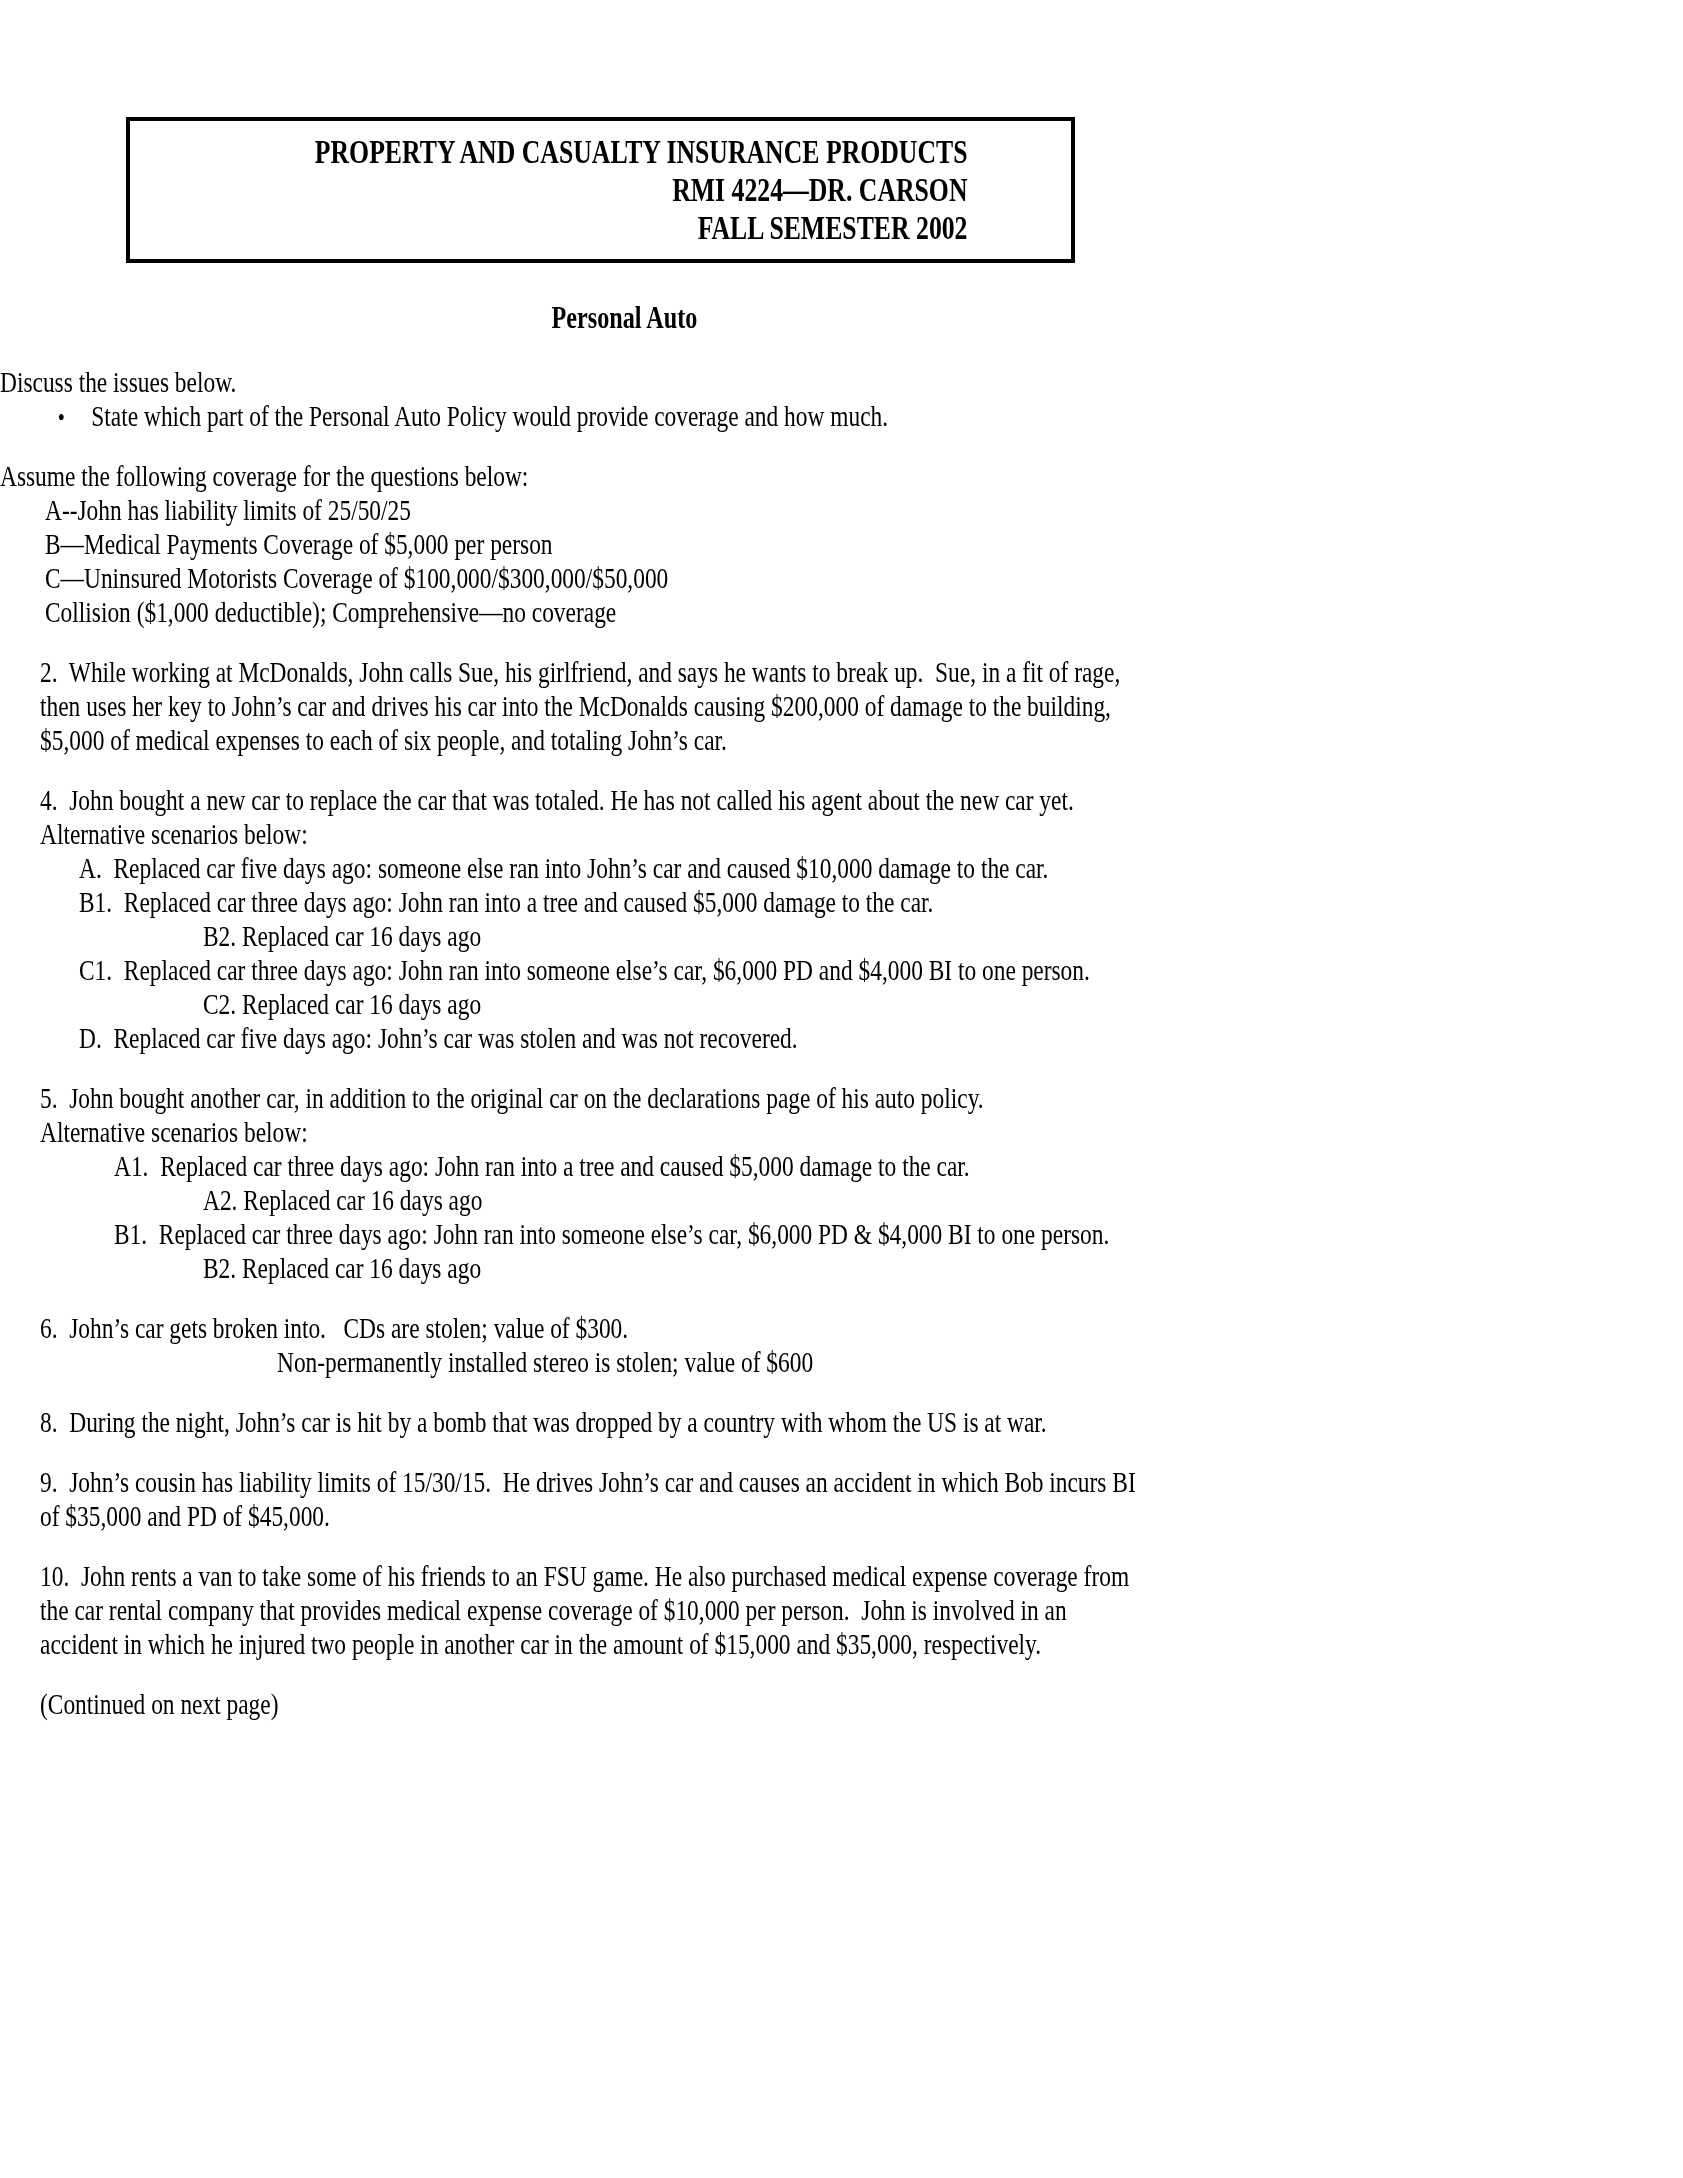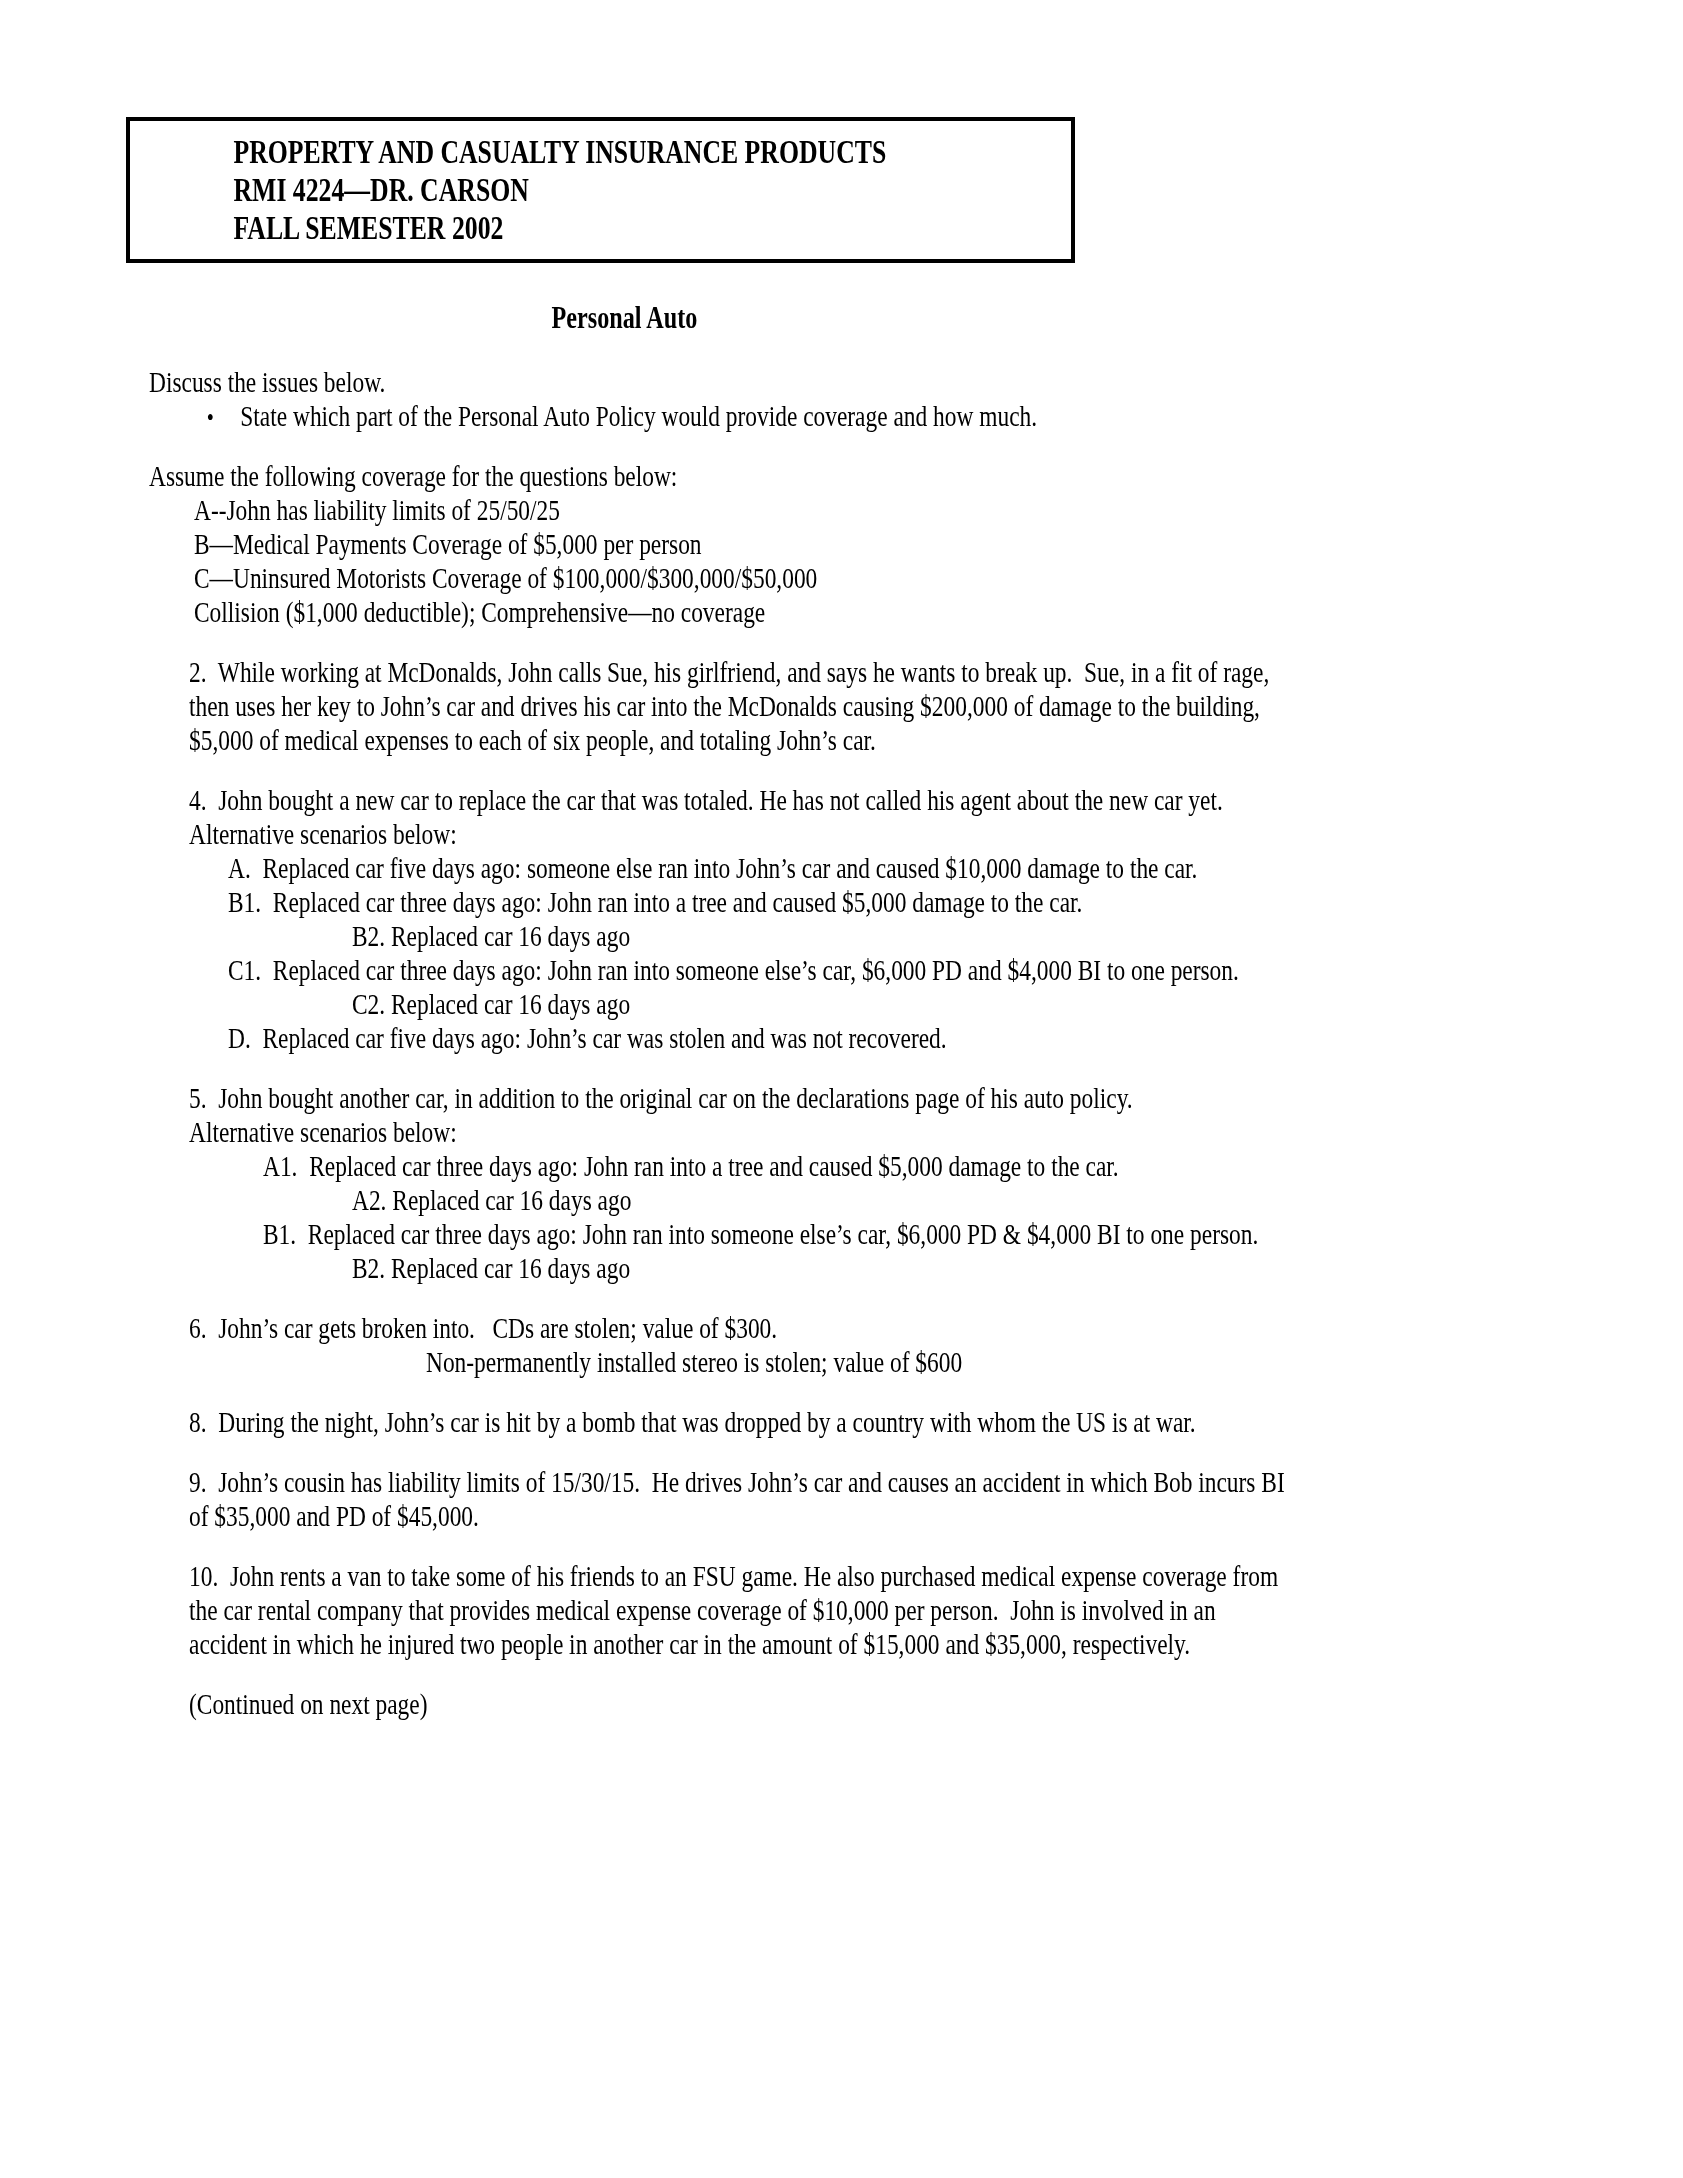"PROPERTY AND CASUALTY INSURANCE PRODUCTS" .header-box { text-align: left -> right }
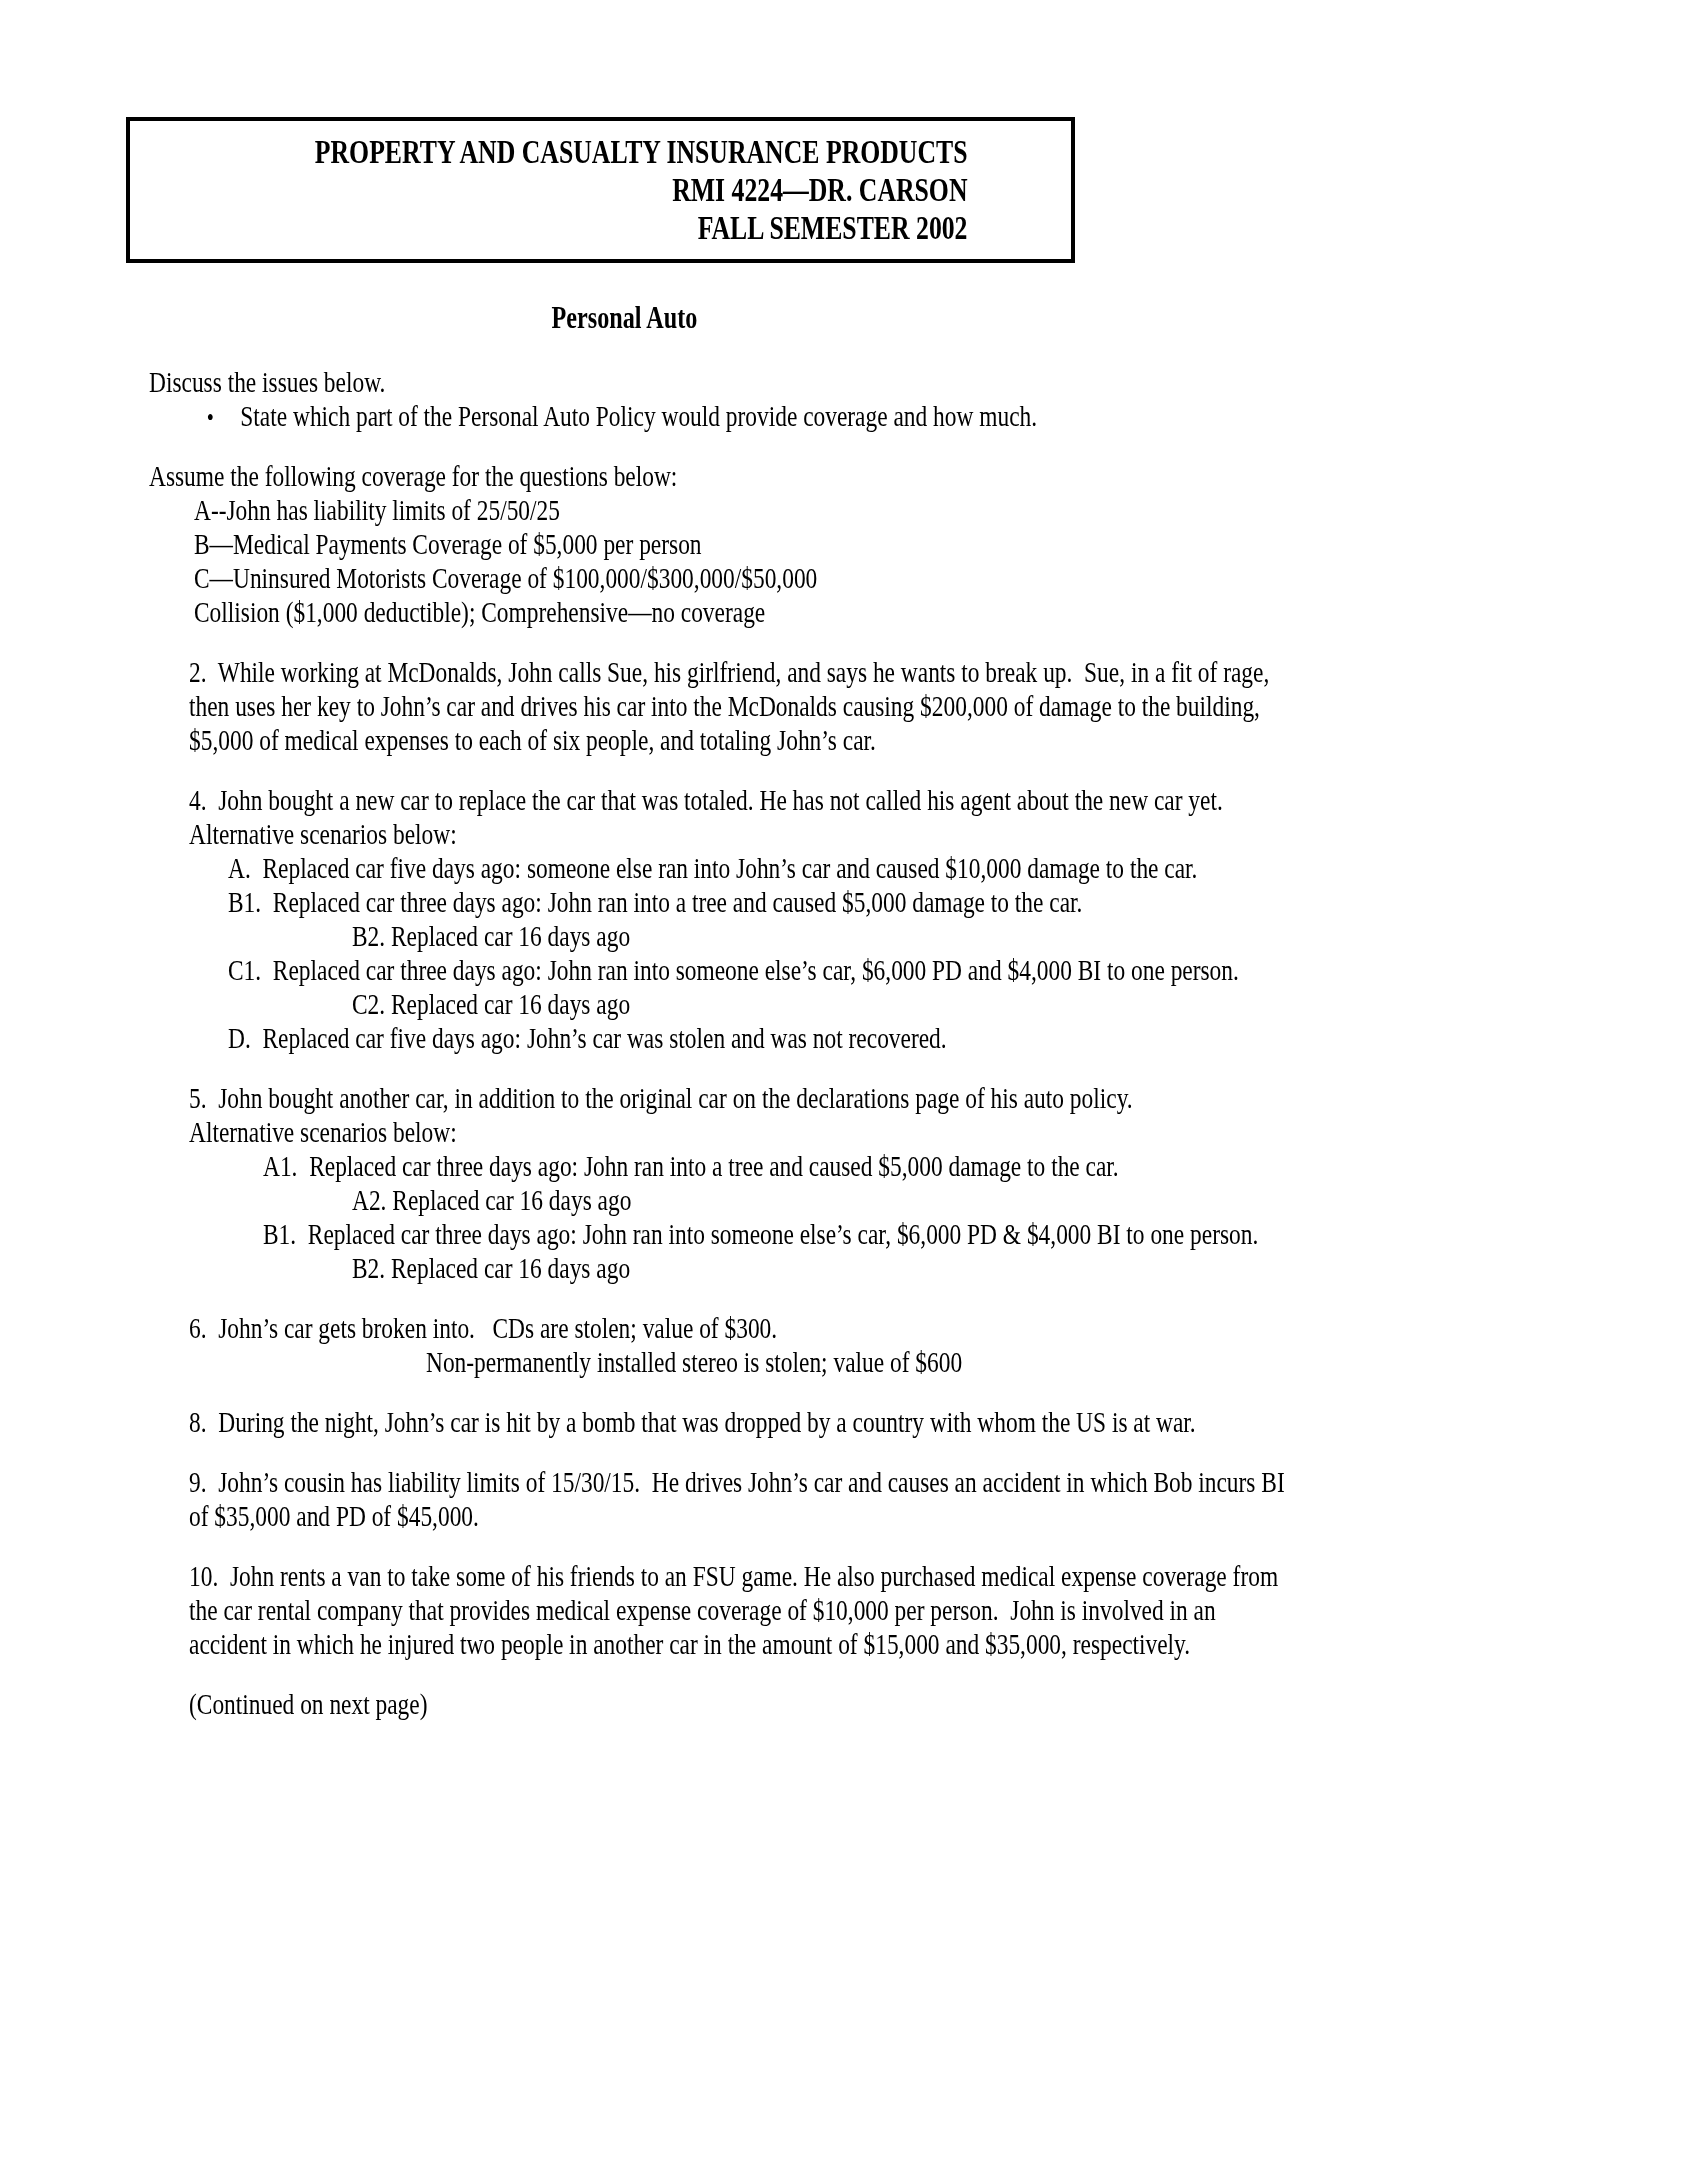"Discuss the issues below." .content { margin-left: 149px -> none }
